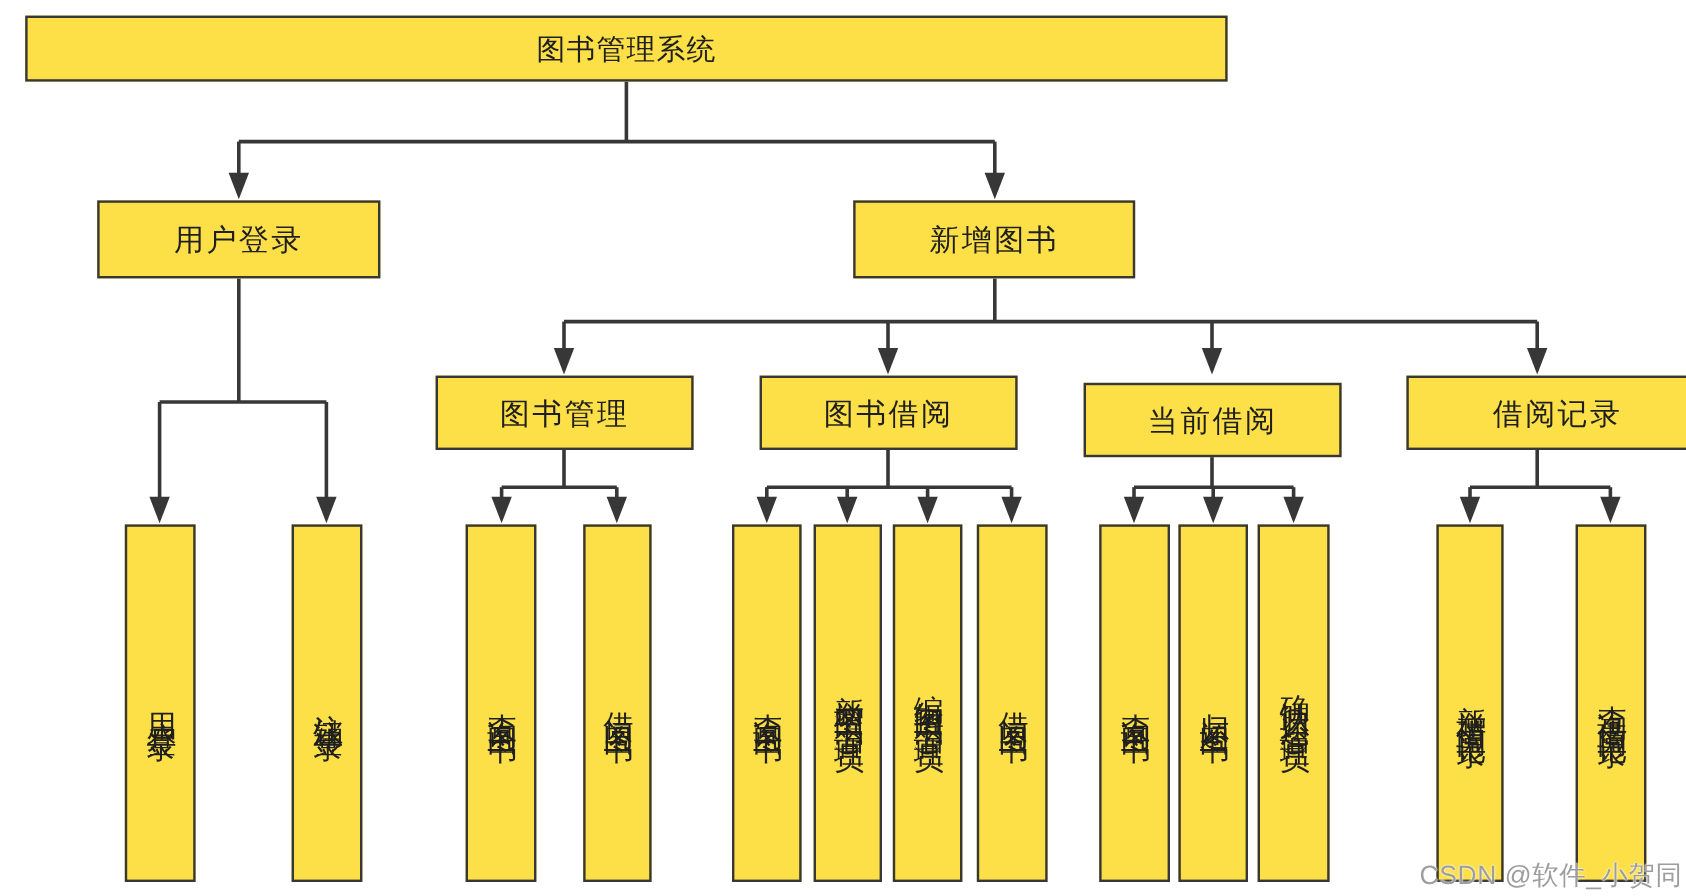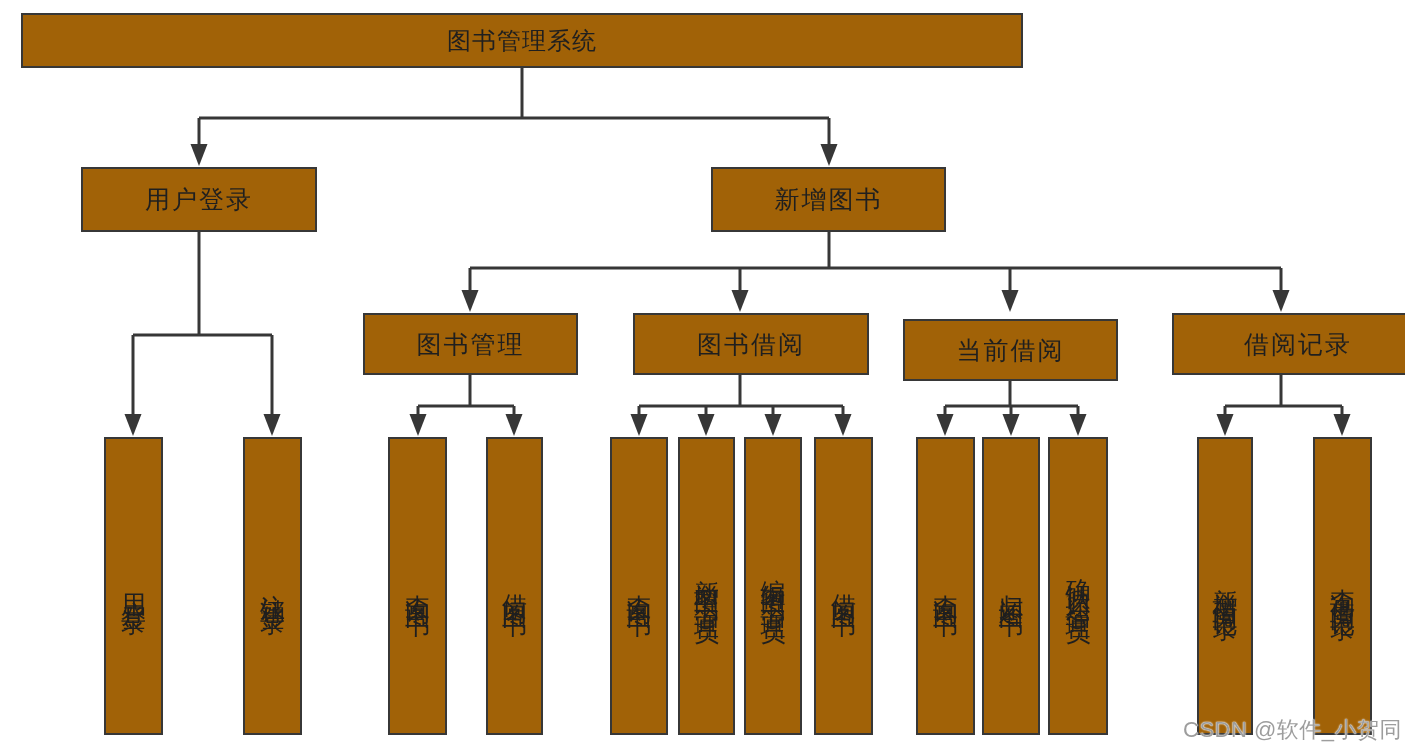"图书管理系统" .box { background: #a16207 -> #fde047 }
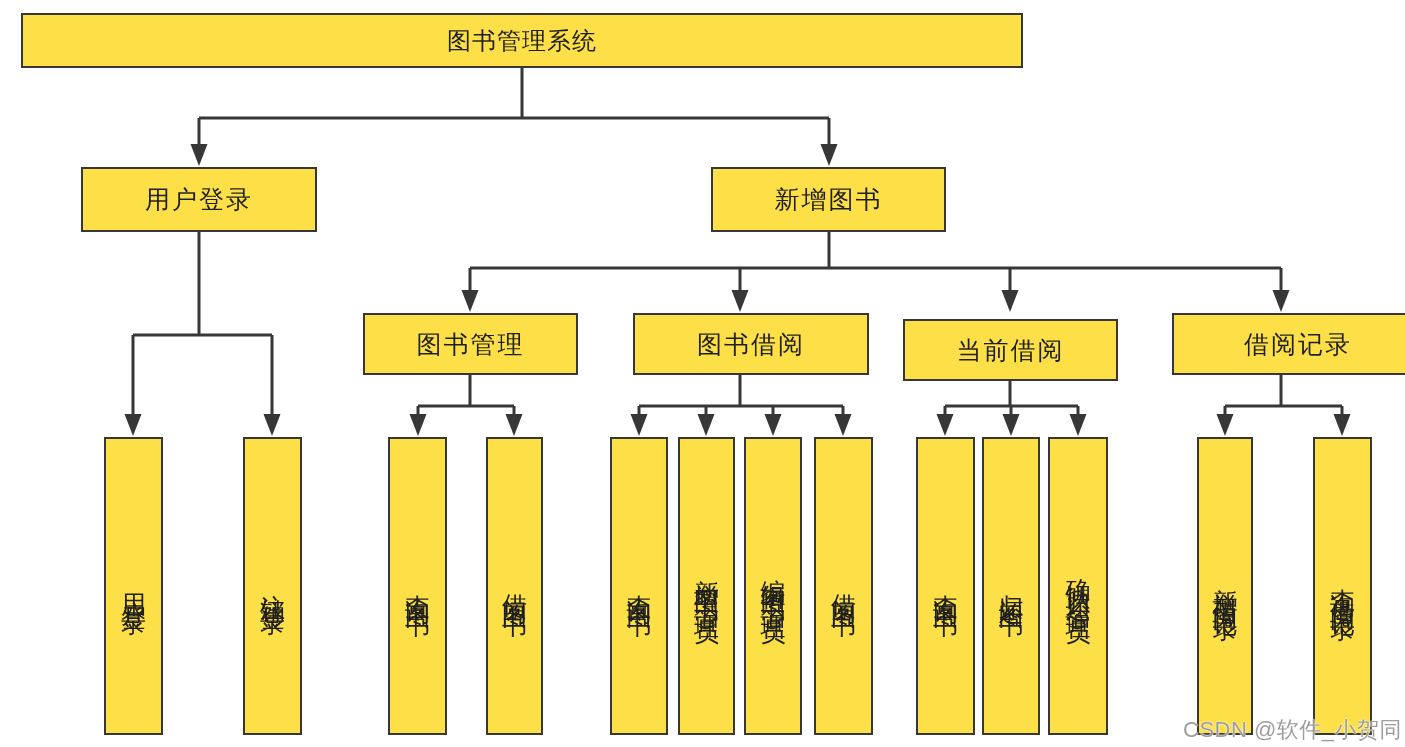"图书借阅" div.box { width: 236px -> 215px }
